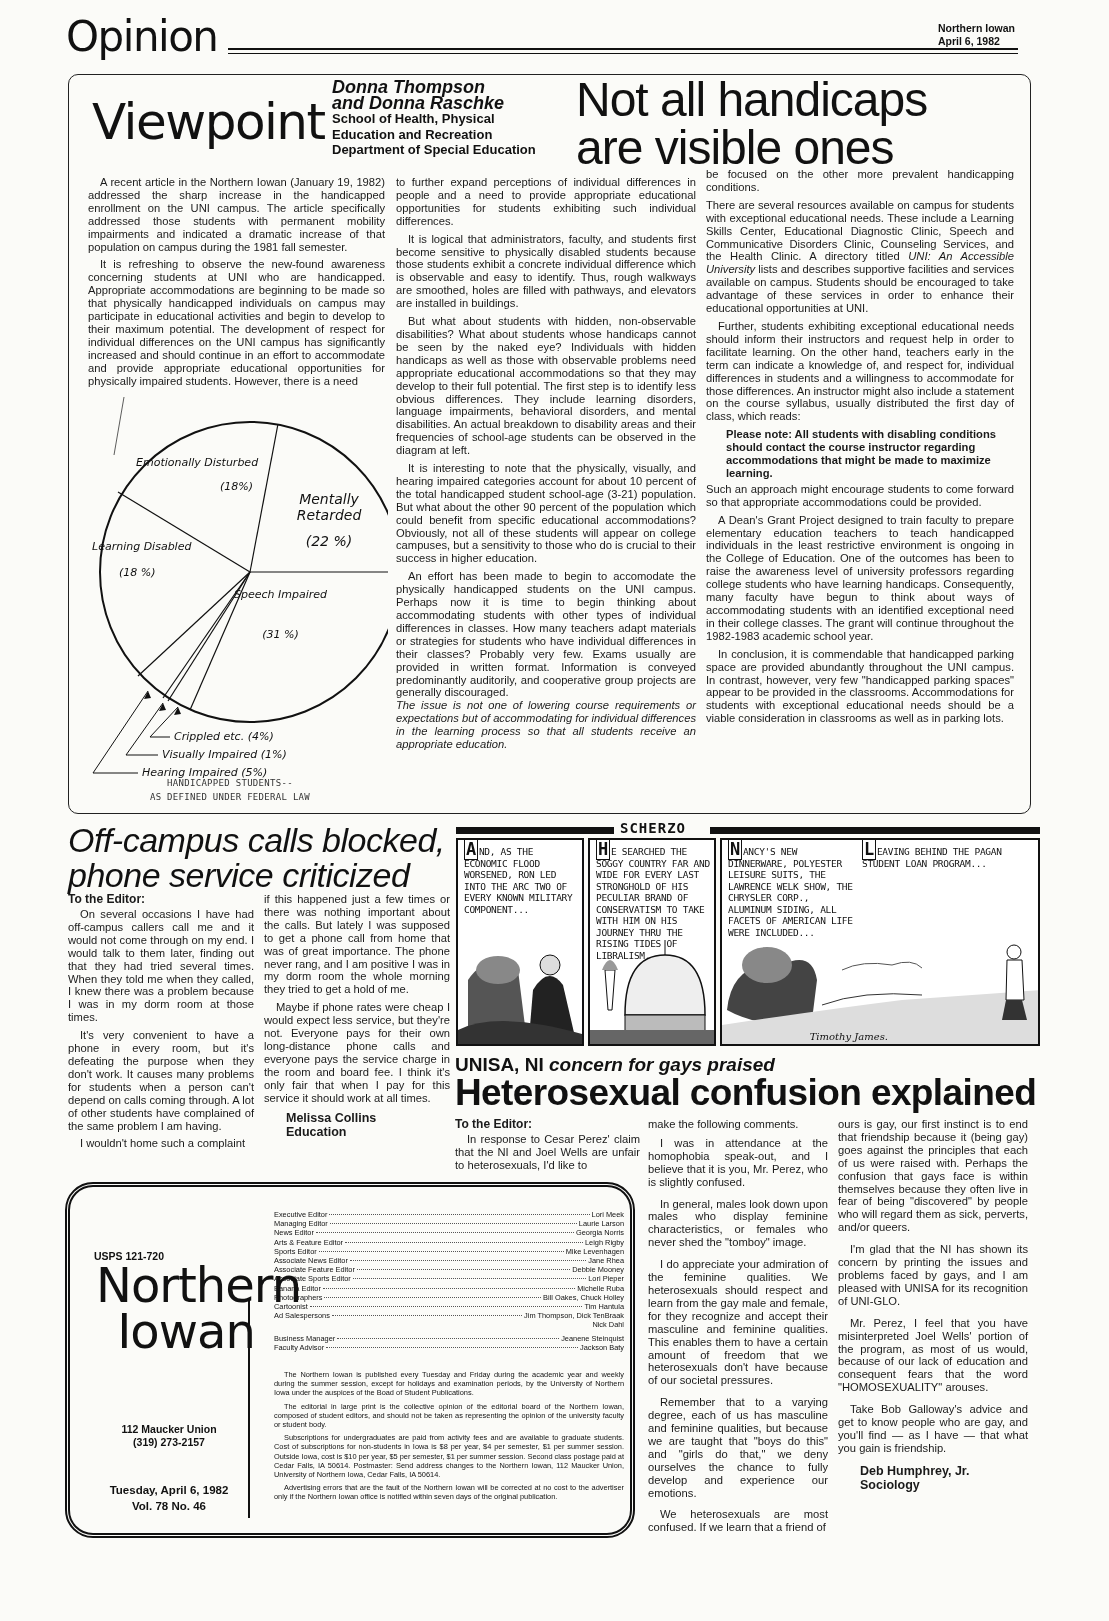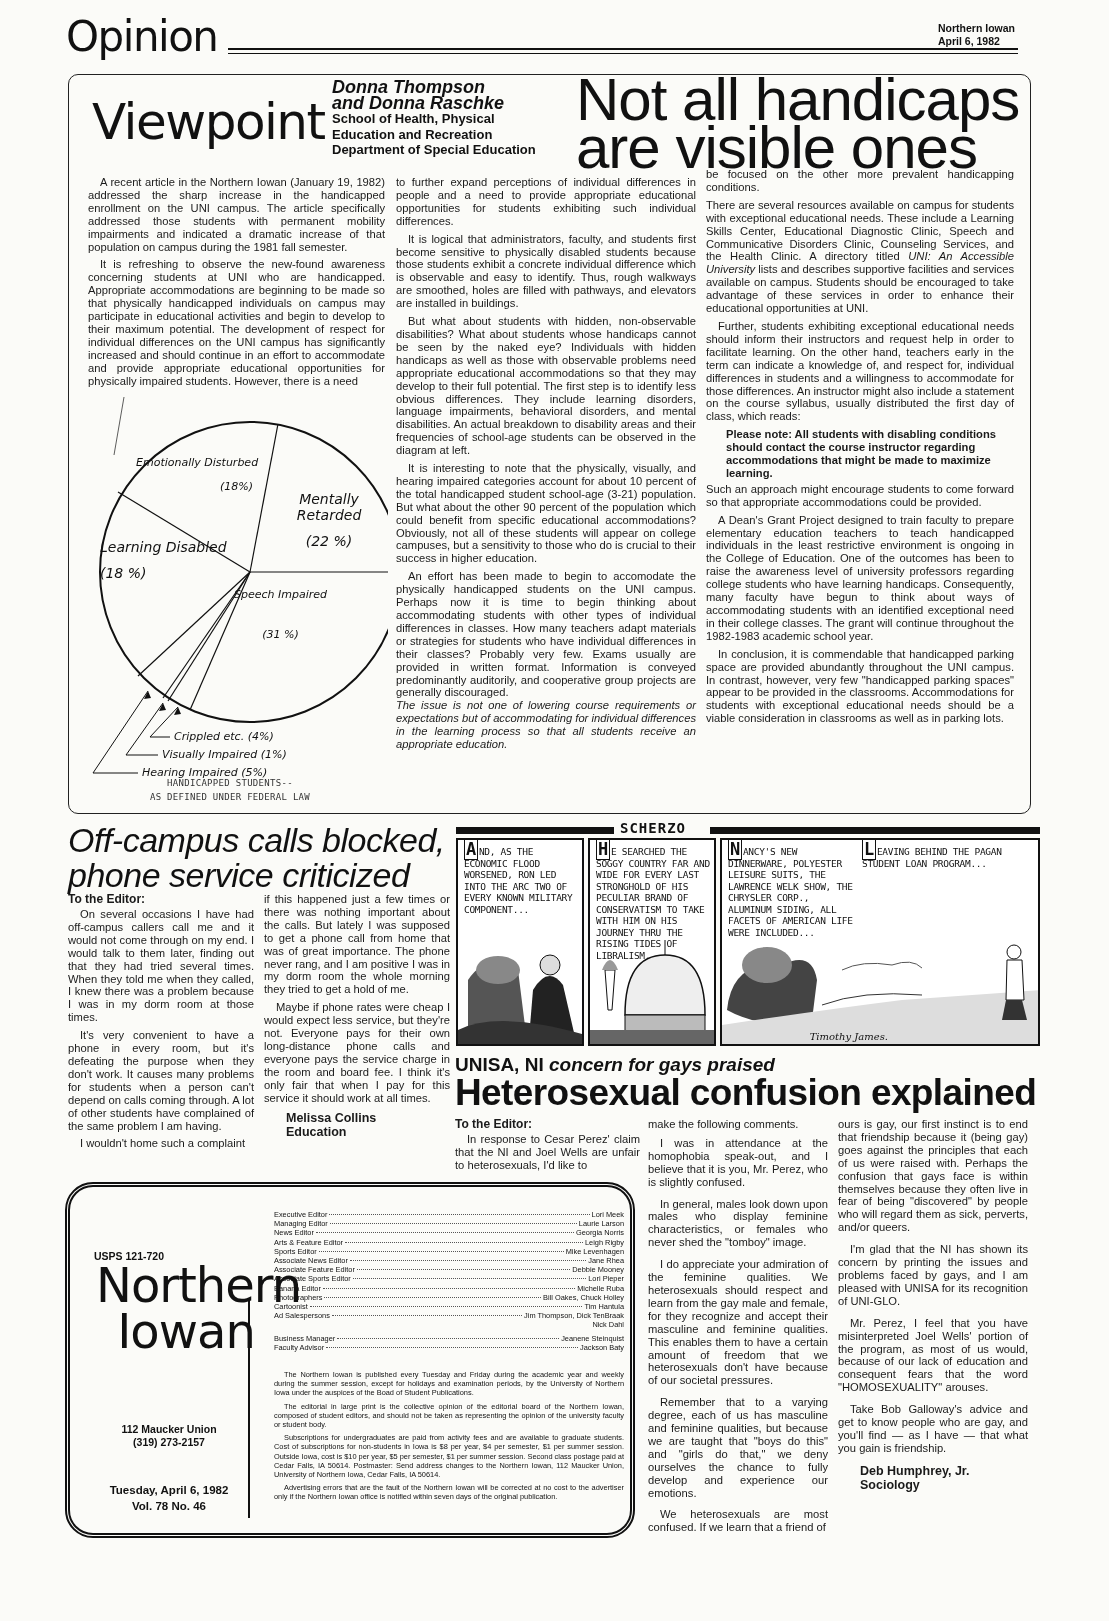"Not all handicaps" .headline-main { font-size: 60px -> 48px }
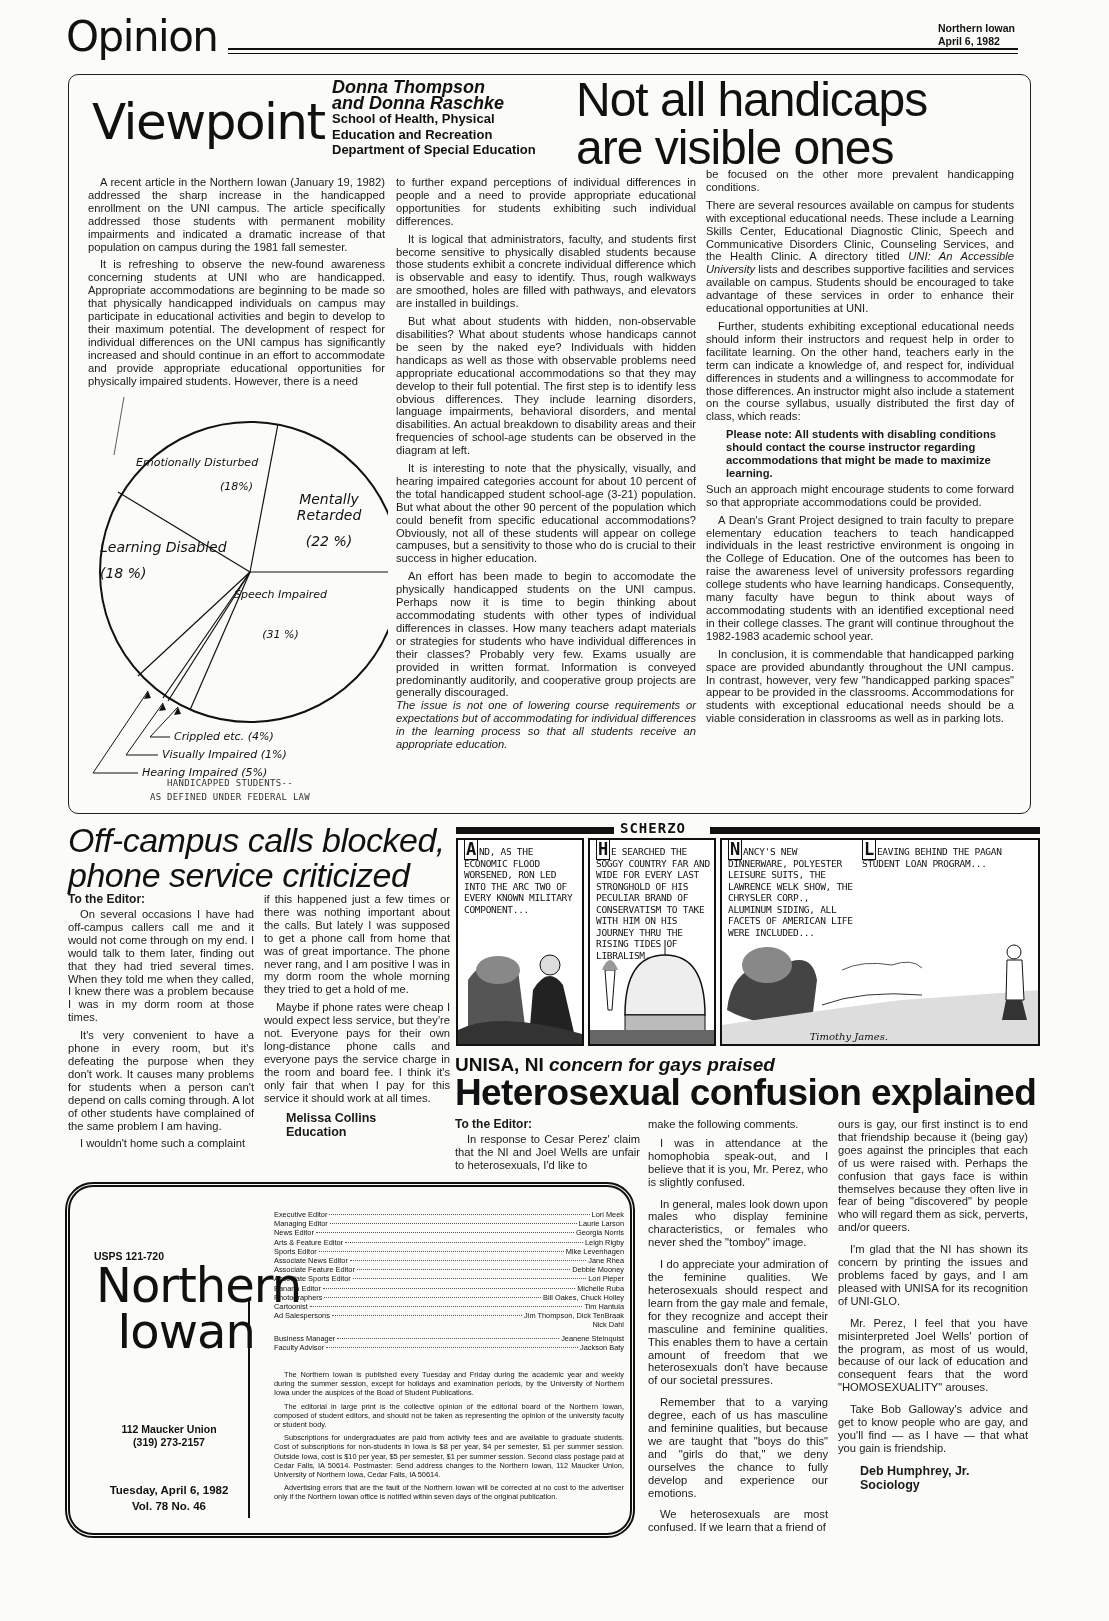"Learning Disabled" div.abs { font-size: 14px -> 11px; left: 12px -> 4px; text-align: left -> right }
